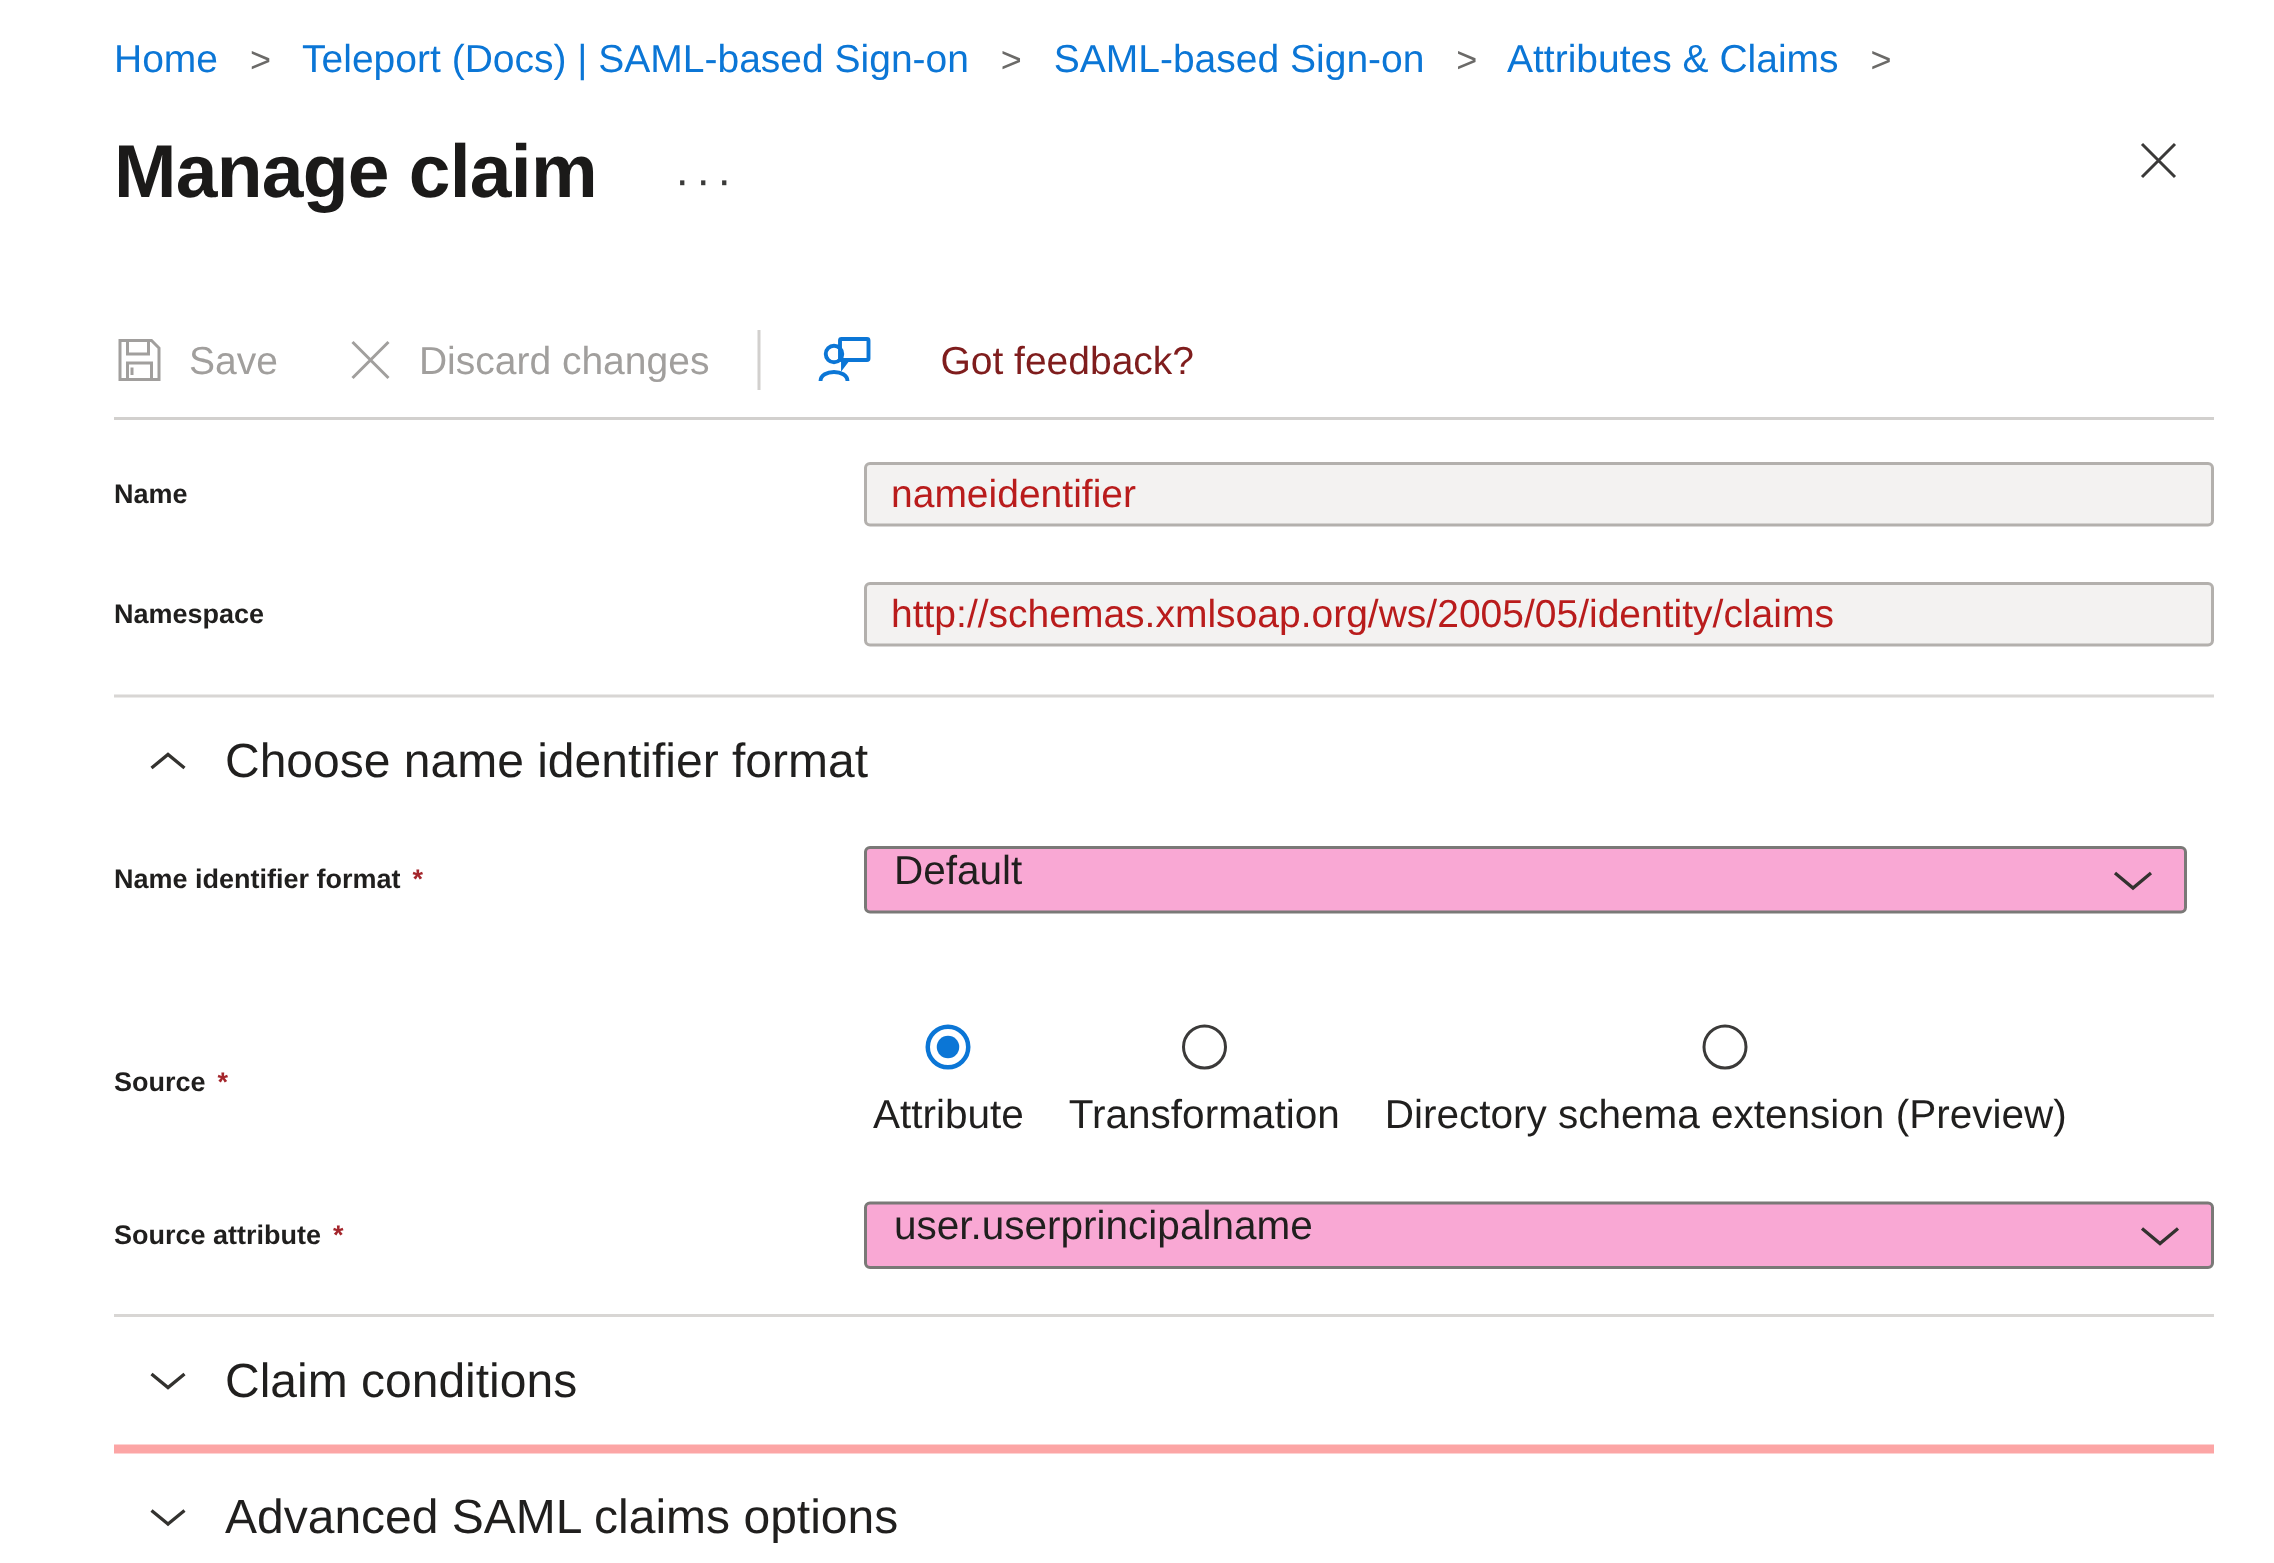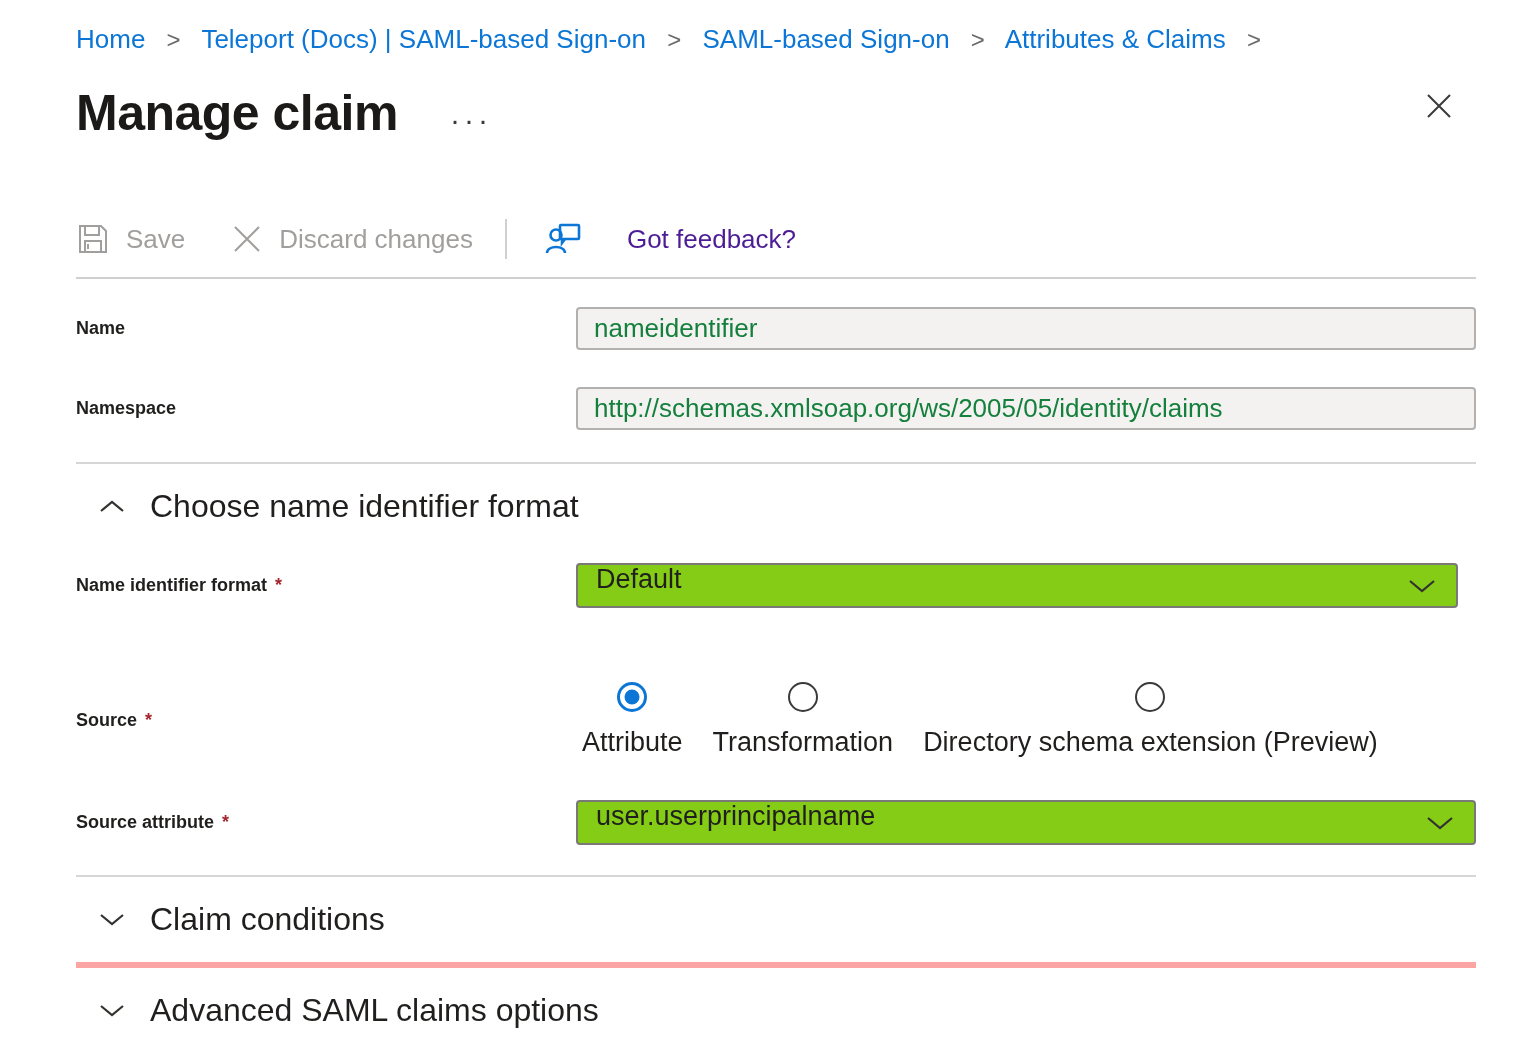"Got feedback?" .tb-feedback { color: #4c1d95 -> #7f1d1d }
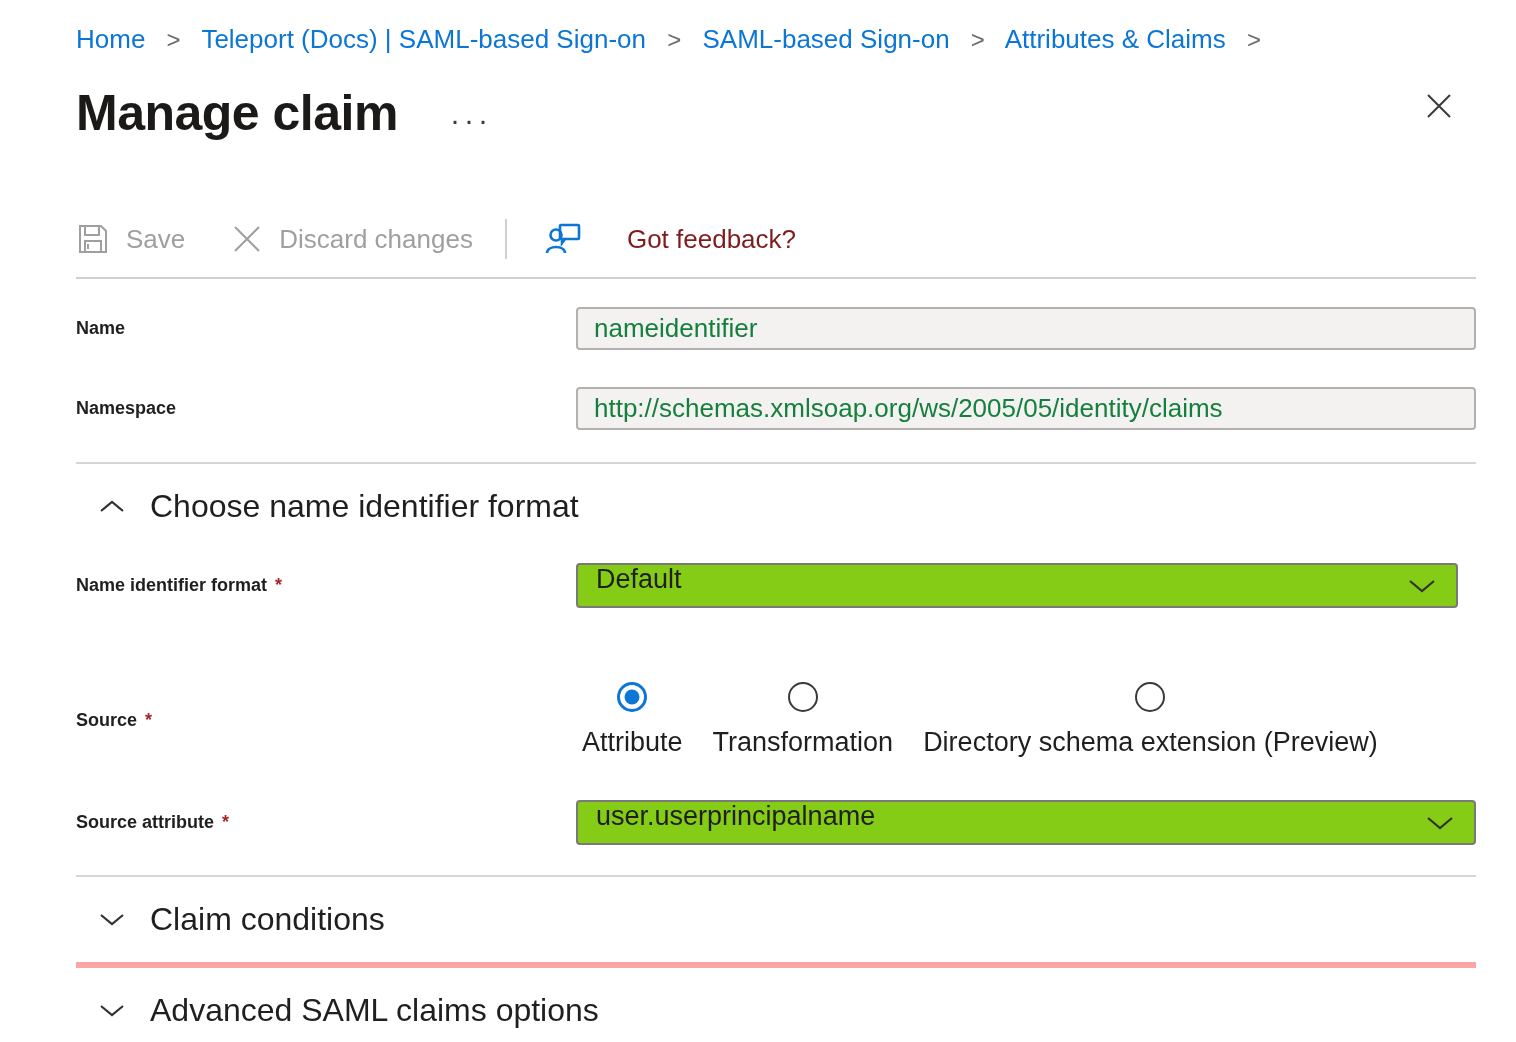"nameidentifier" .dis-input { color: #15803d -> #b91c1c }
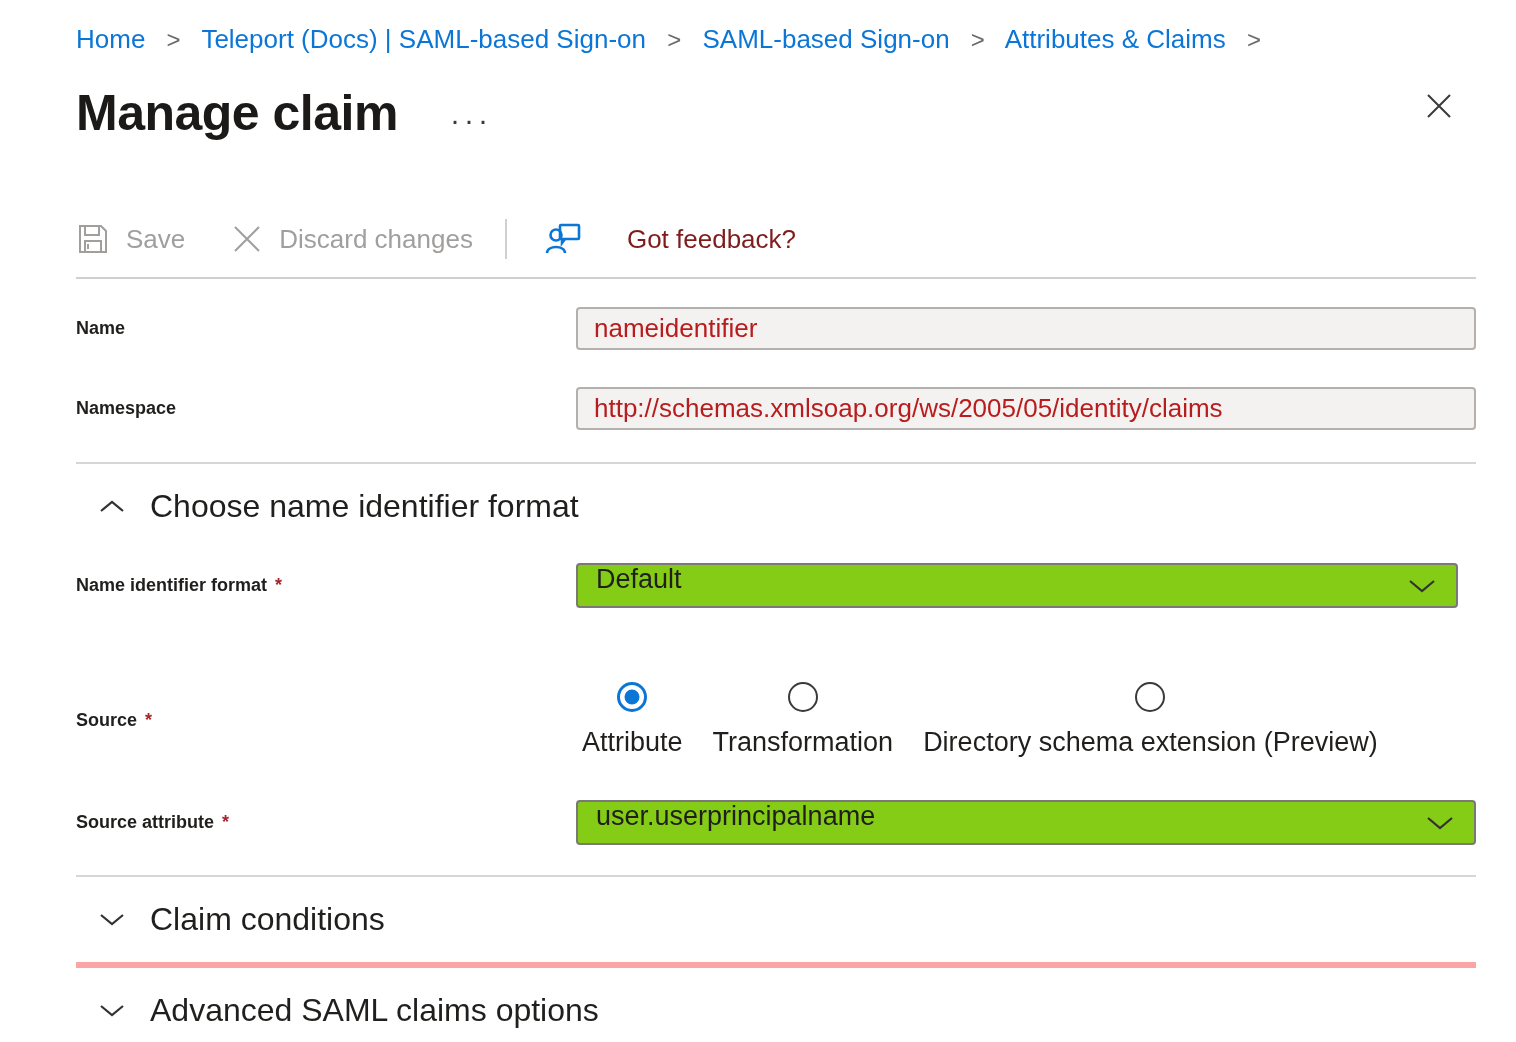"Default" .combo { background: #84cc16 -> #f9a8d4 }
